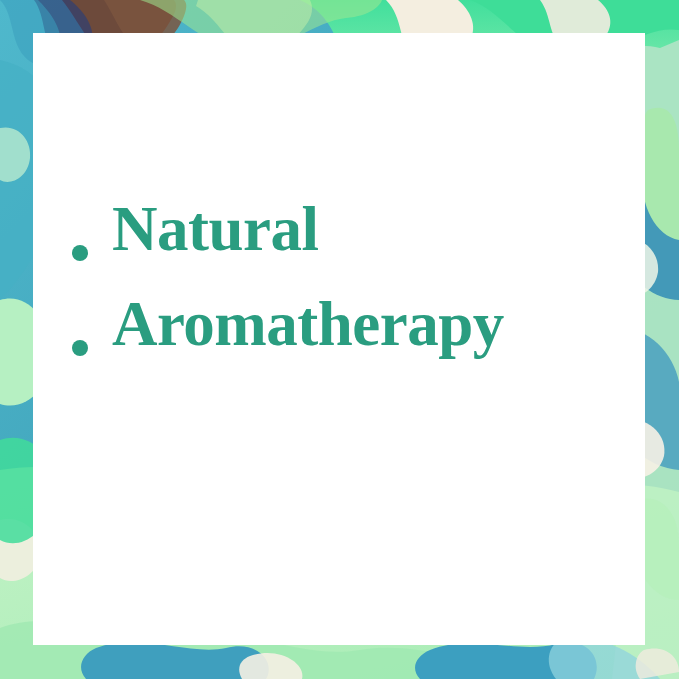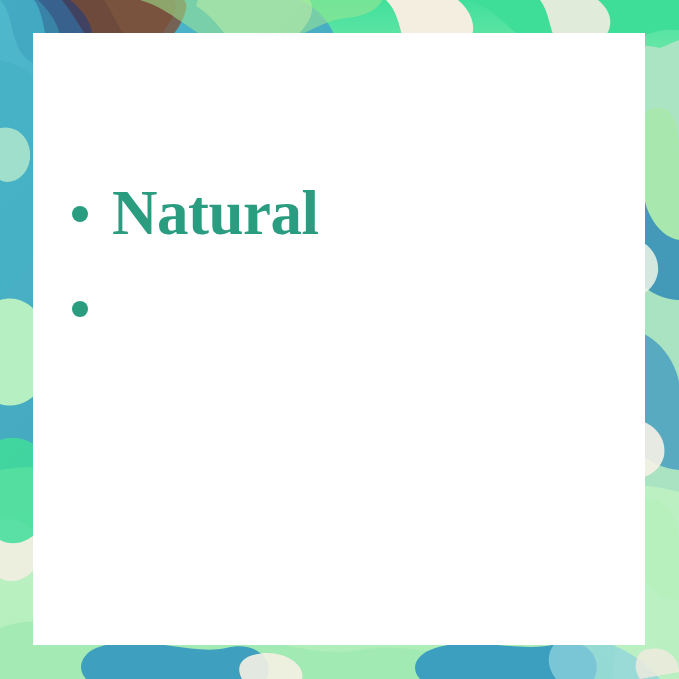"Natural" .feature-item { align-items: center -> flex-end }
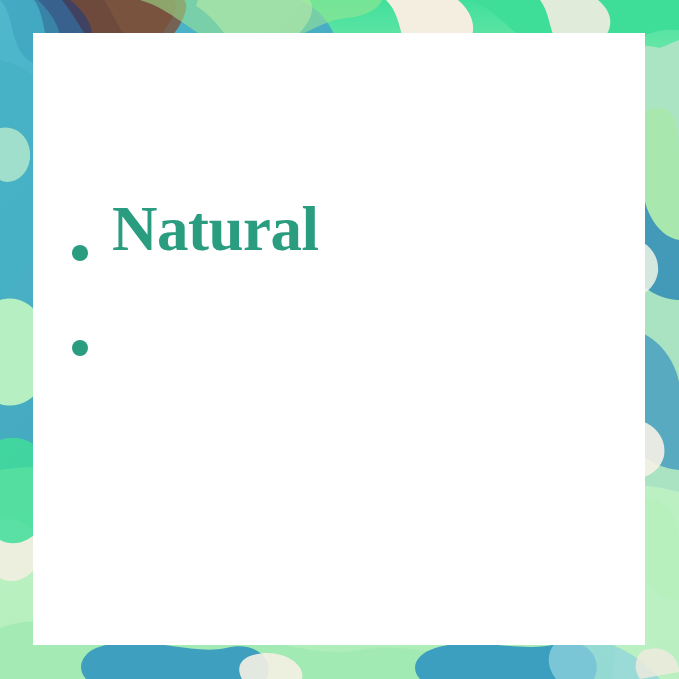"Aromatherapy" span.feature-label { html: none -> <span>Aromatherapy</span> }
